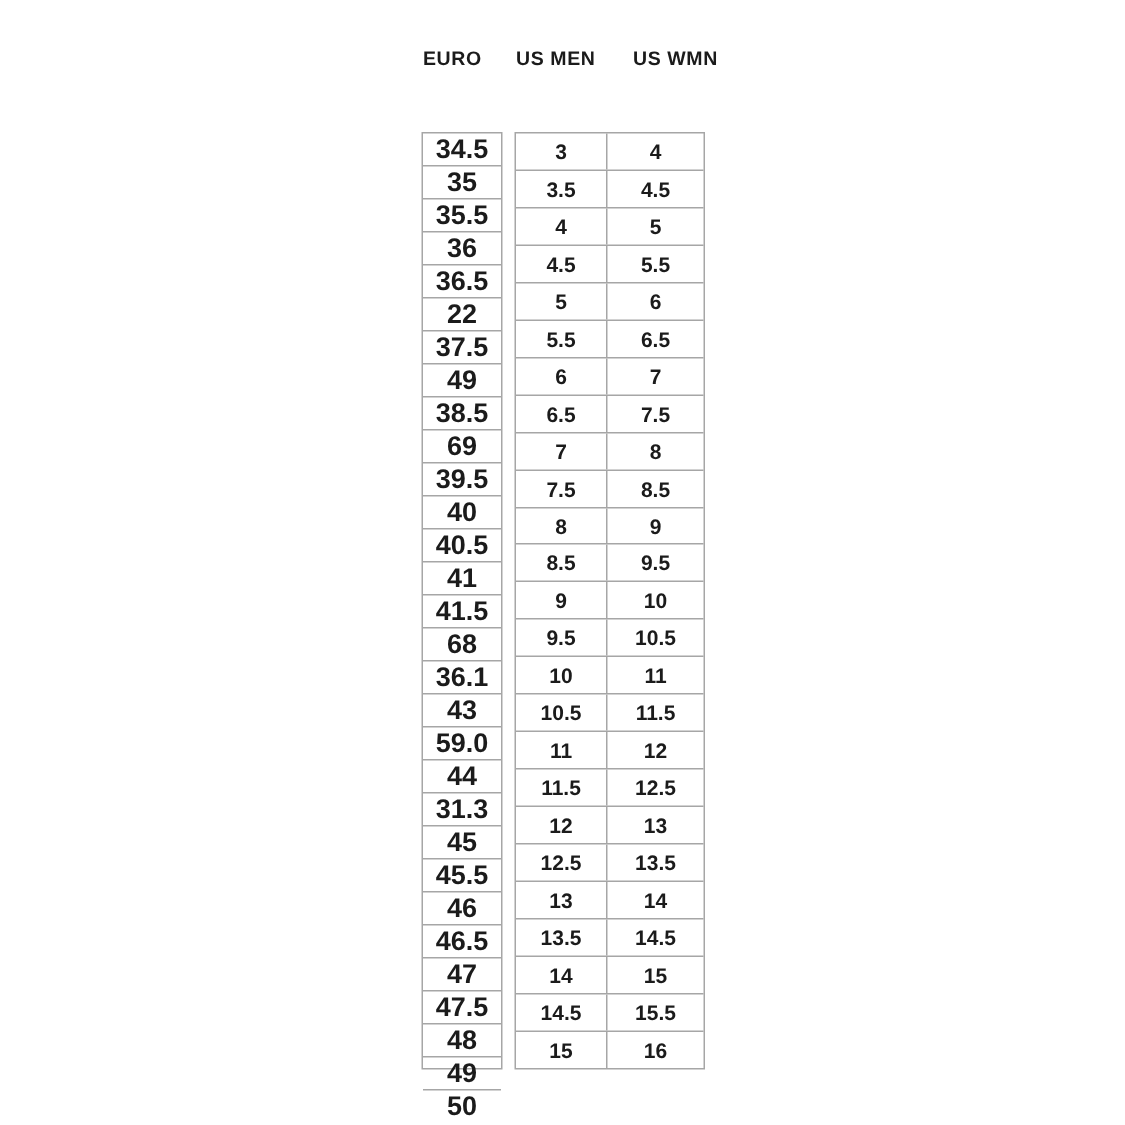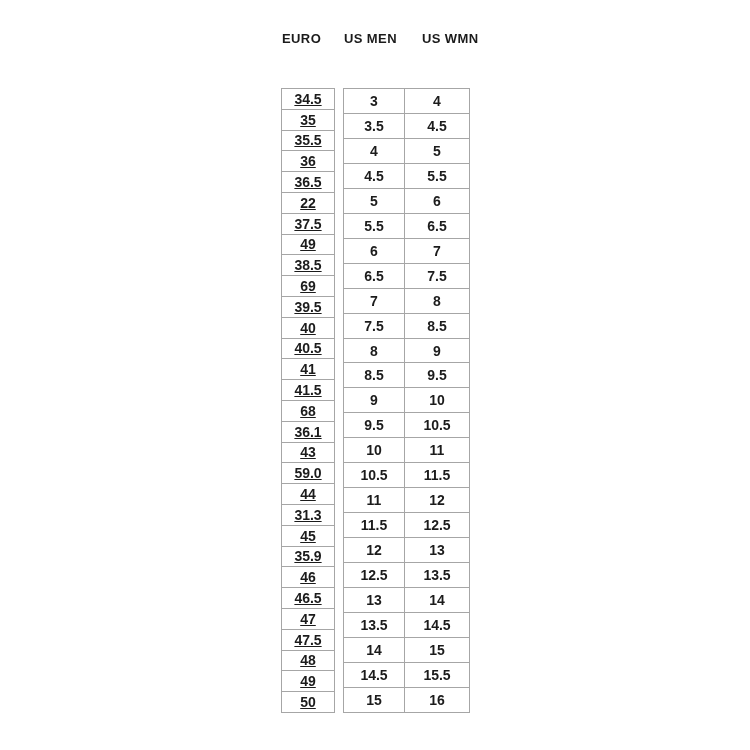"34.5" .euro-cell { font-size: 14px -> 18px; text-decoration: underline -> none }
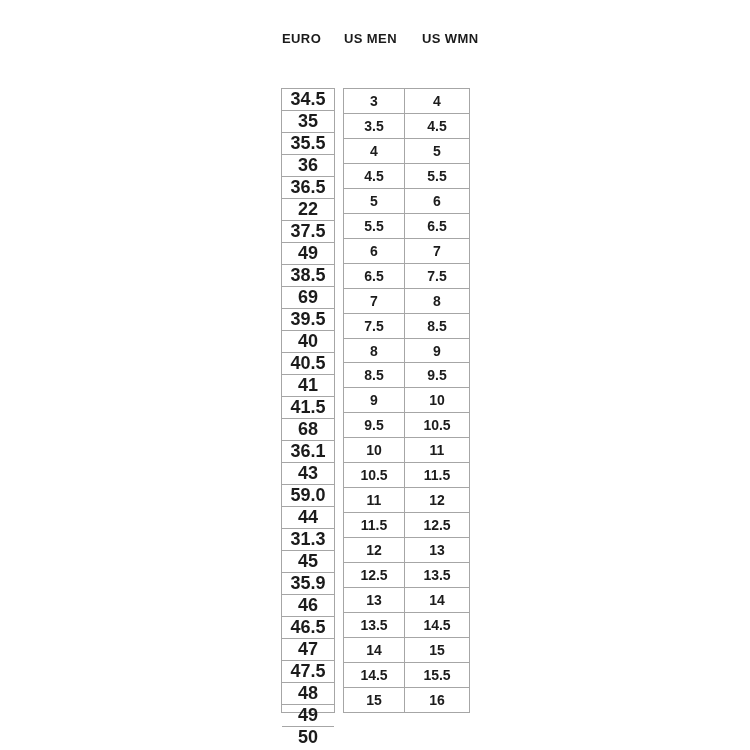"35.9" div.euro-cell { text: 35.9 -> 45.5 }
